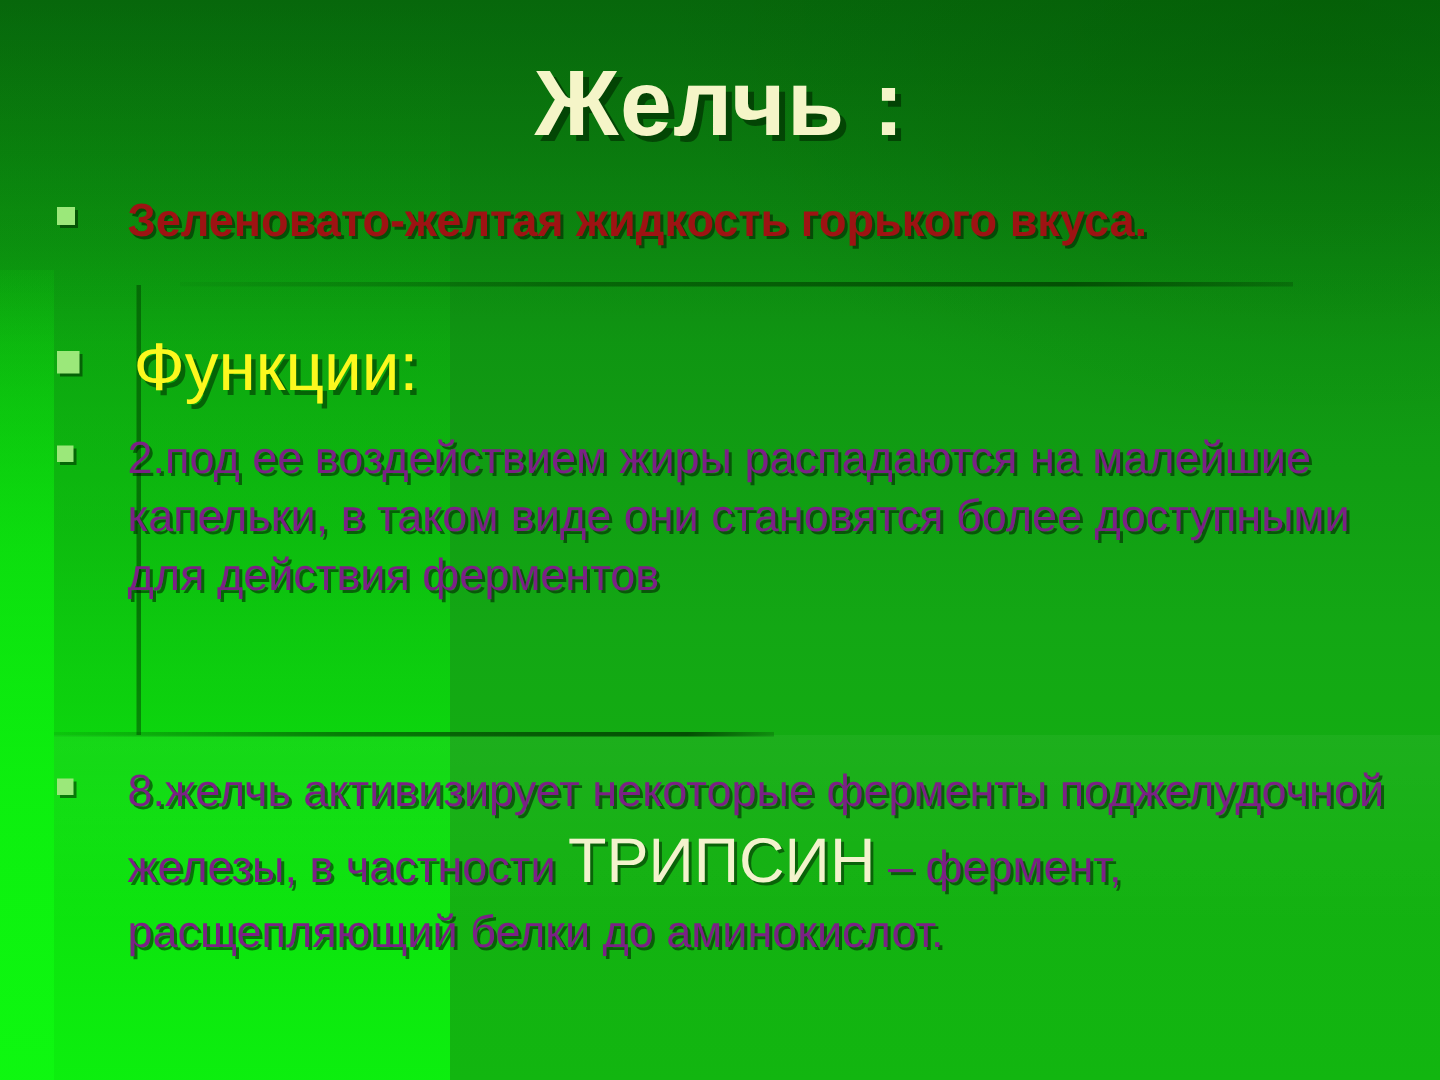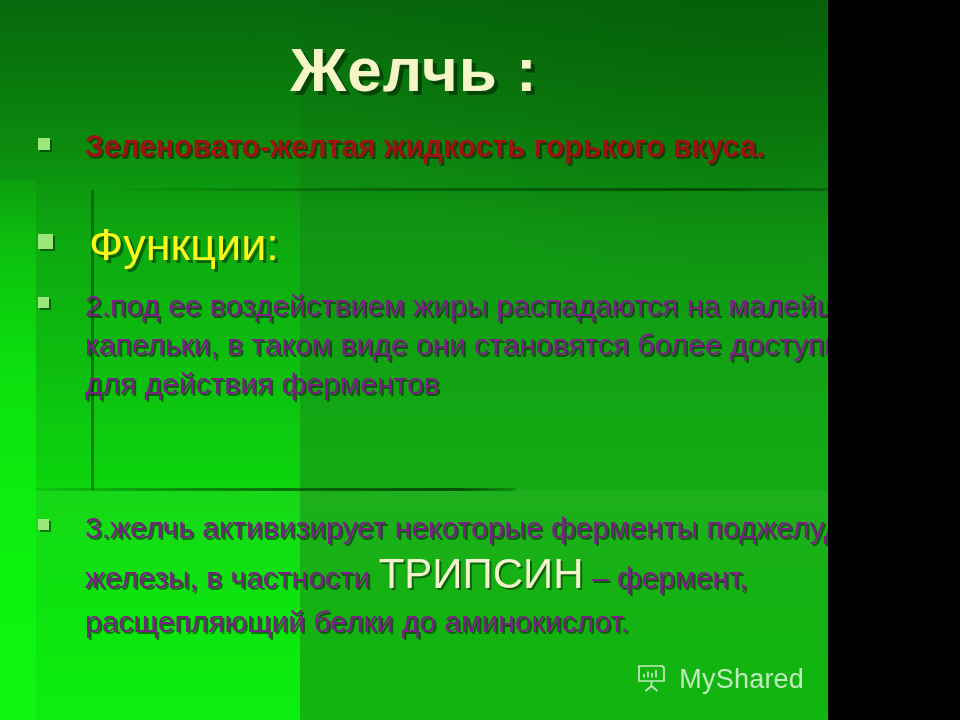"Желчь :" #slide { width: 828px -> 960px }
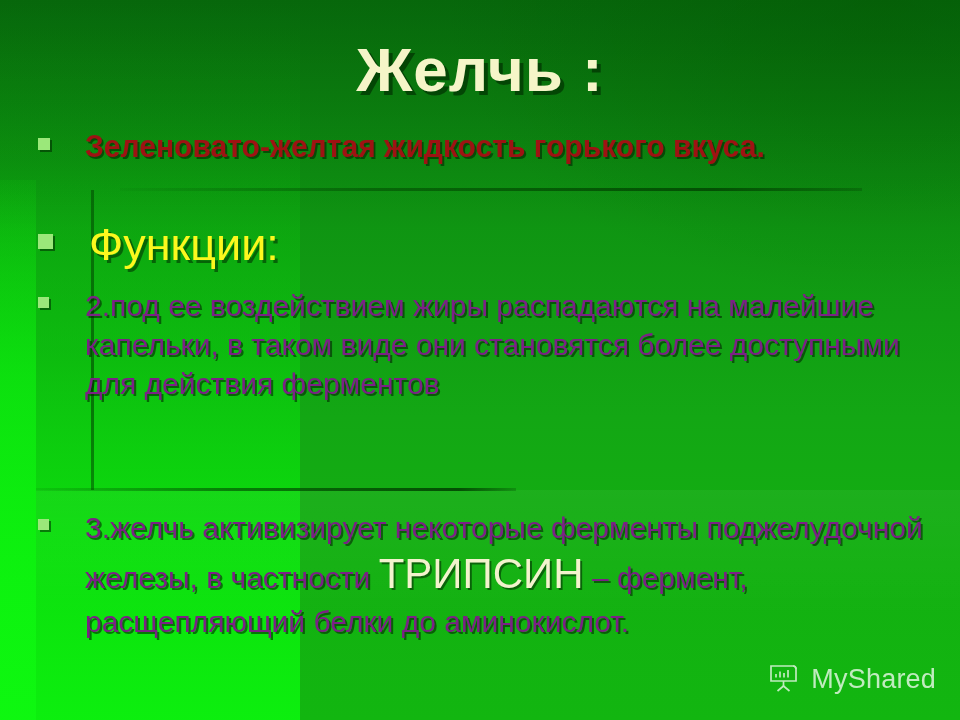"3.желчь активизирует некоторые ферменты" span { text: 3.желчь -> 8.желчь }
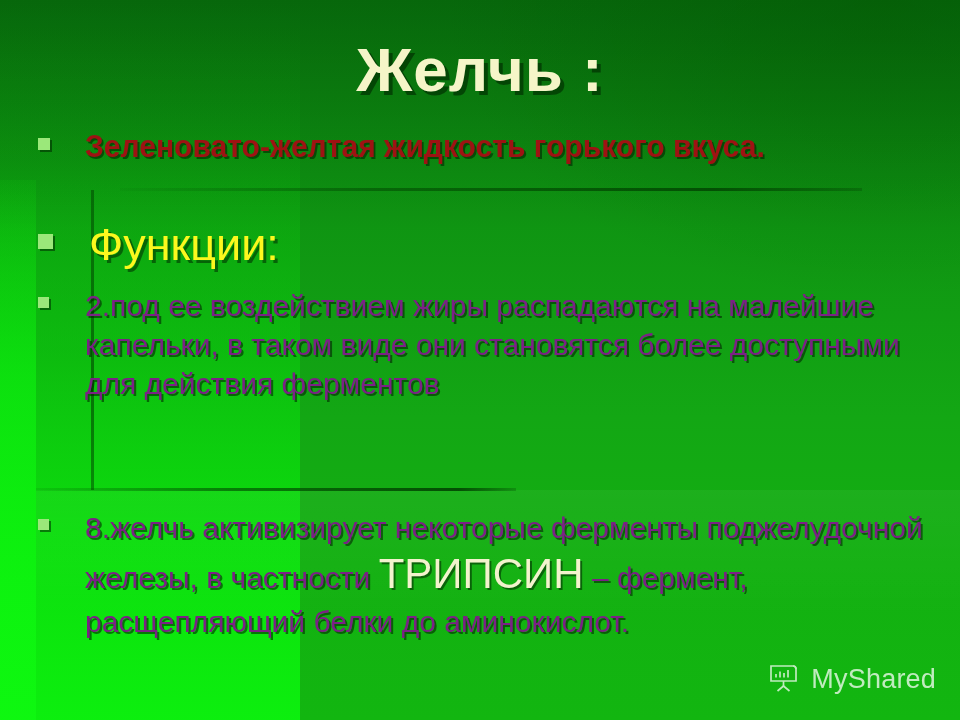"MyShared" div.watermark { html: <div> <span> <svg> <path></path> <path></path> <path></path> <path></path> <path></path> </svg> </span> <span>MyShared</span> </div> -> none }
